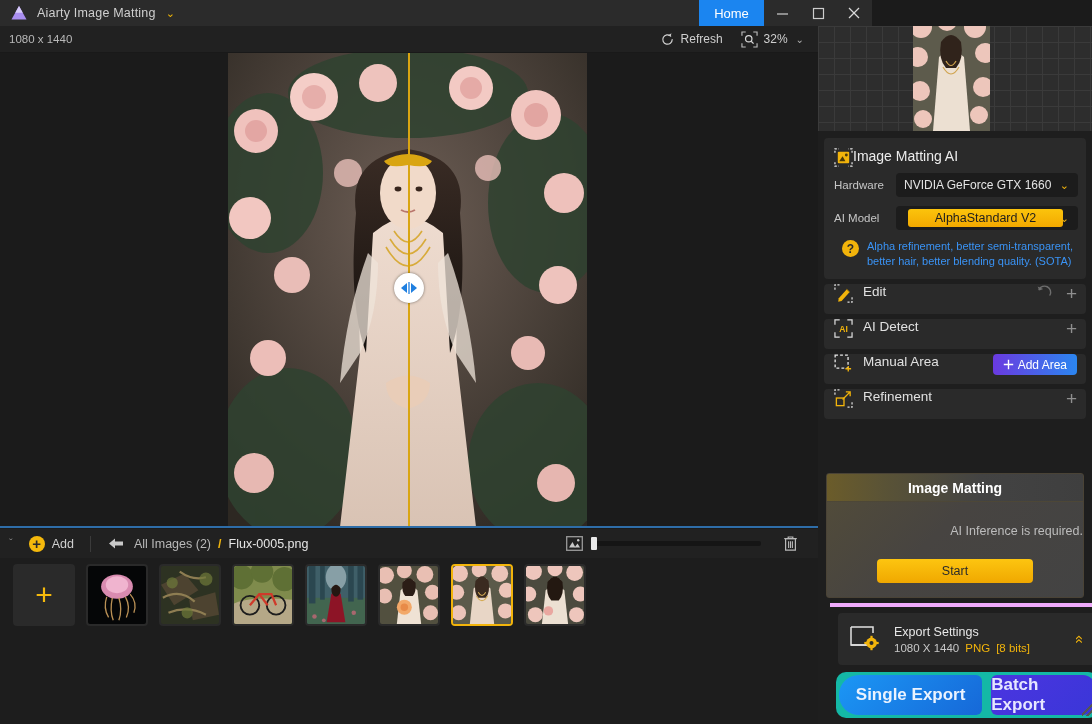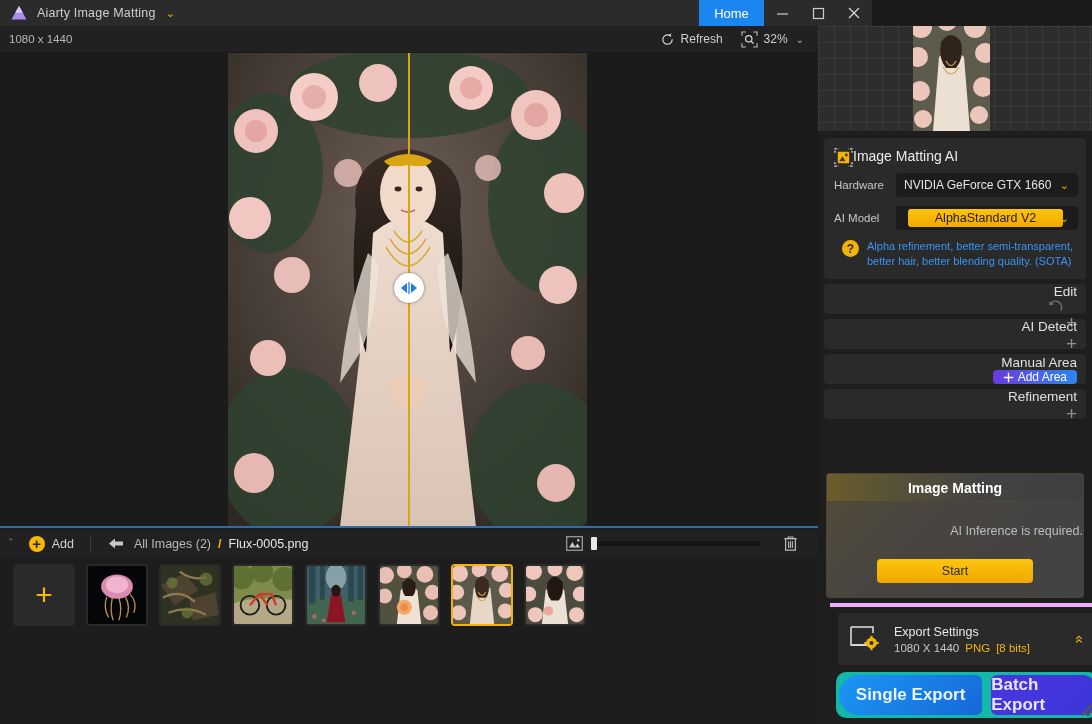"Edit" .sec { align-items: flex-end -> flex-start; flex-direction: column -> none }
